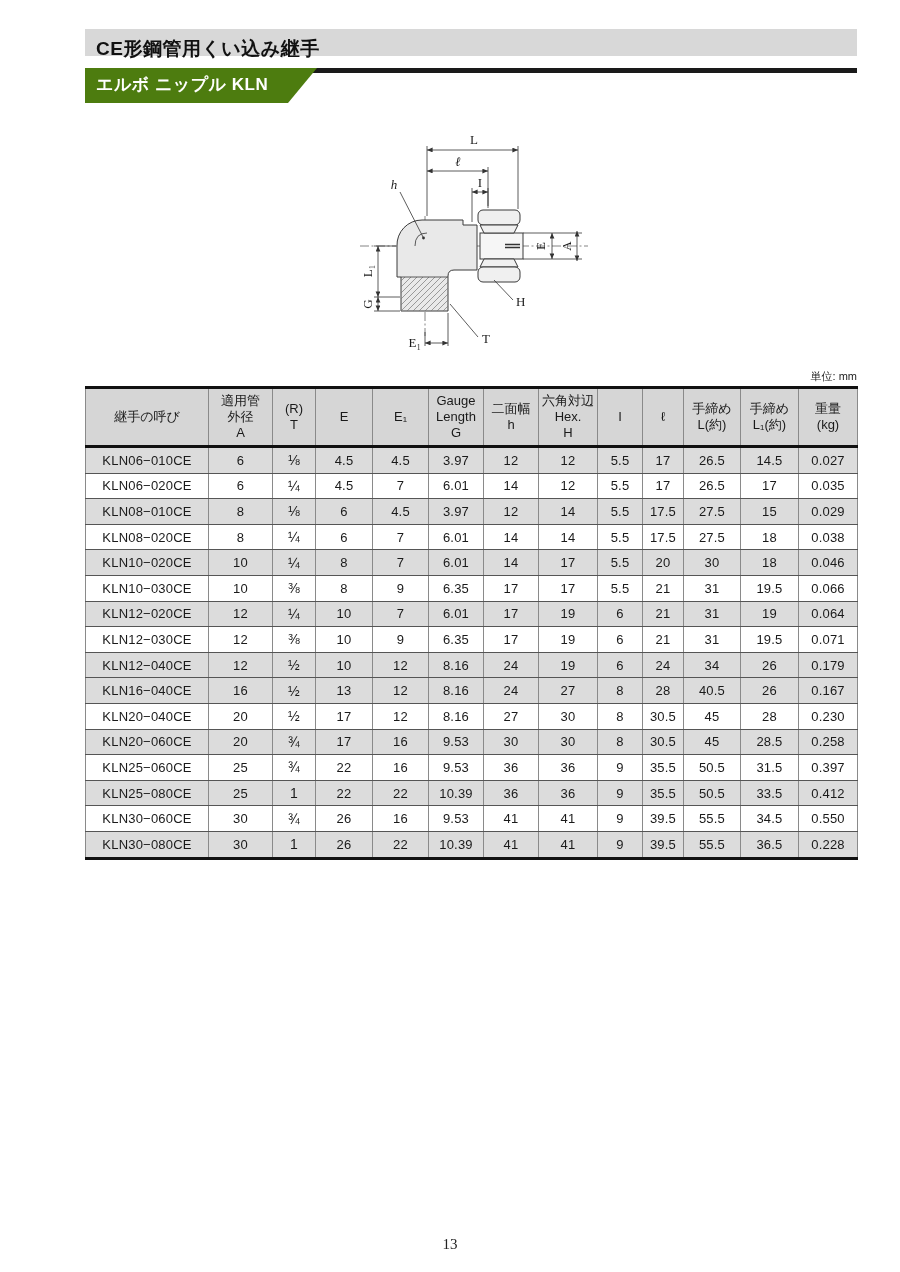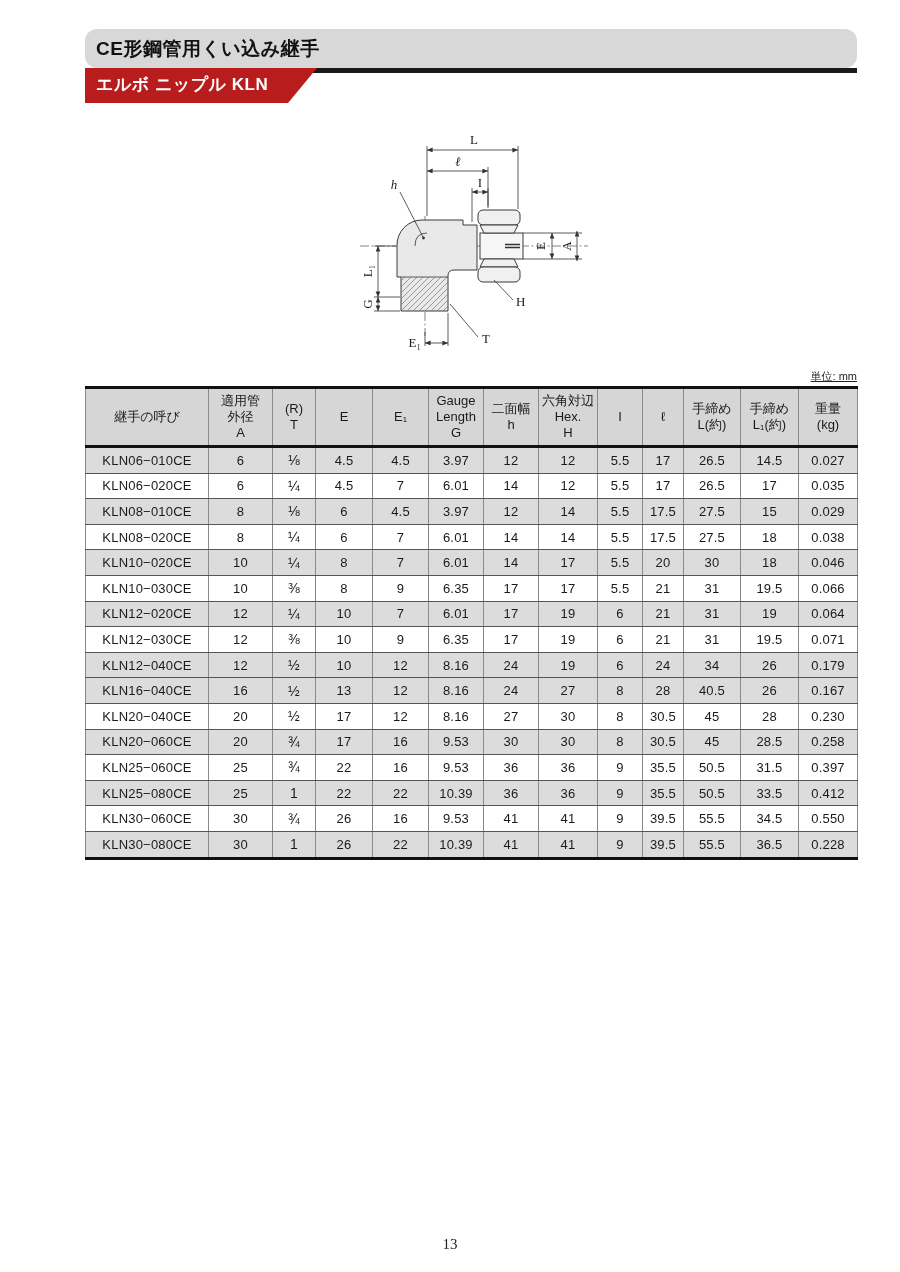"CE形鋼管用くい込み継手" .cat-bar { border-radius: 12px -> none; height: 39px -> 27px }
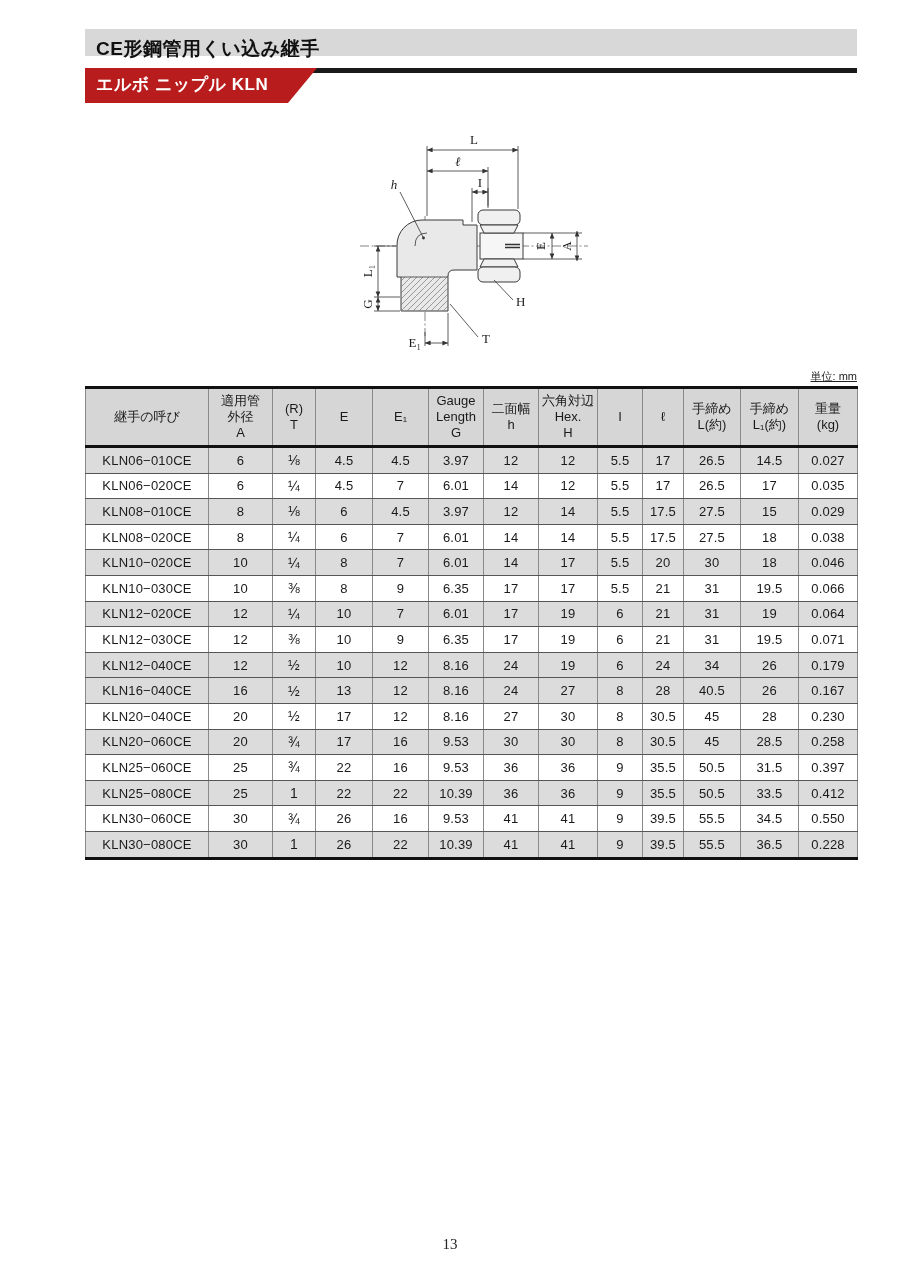"エルボ ニップル KLN" .prod-bar { background: #b91c1c -> #4d7c0f }
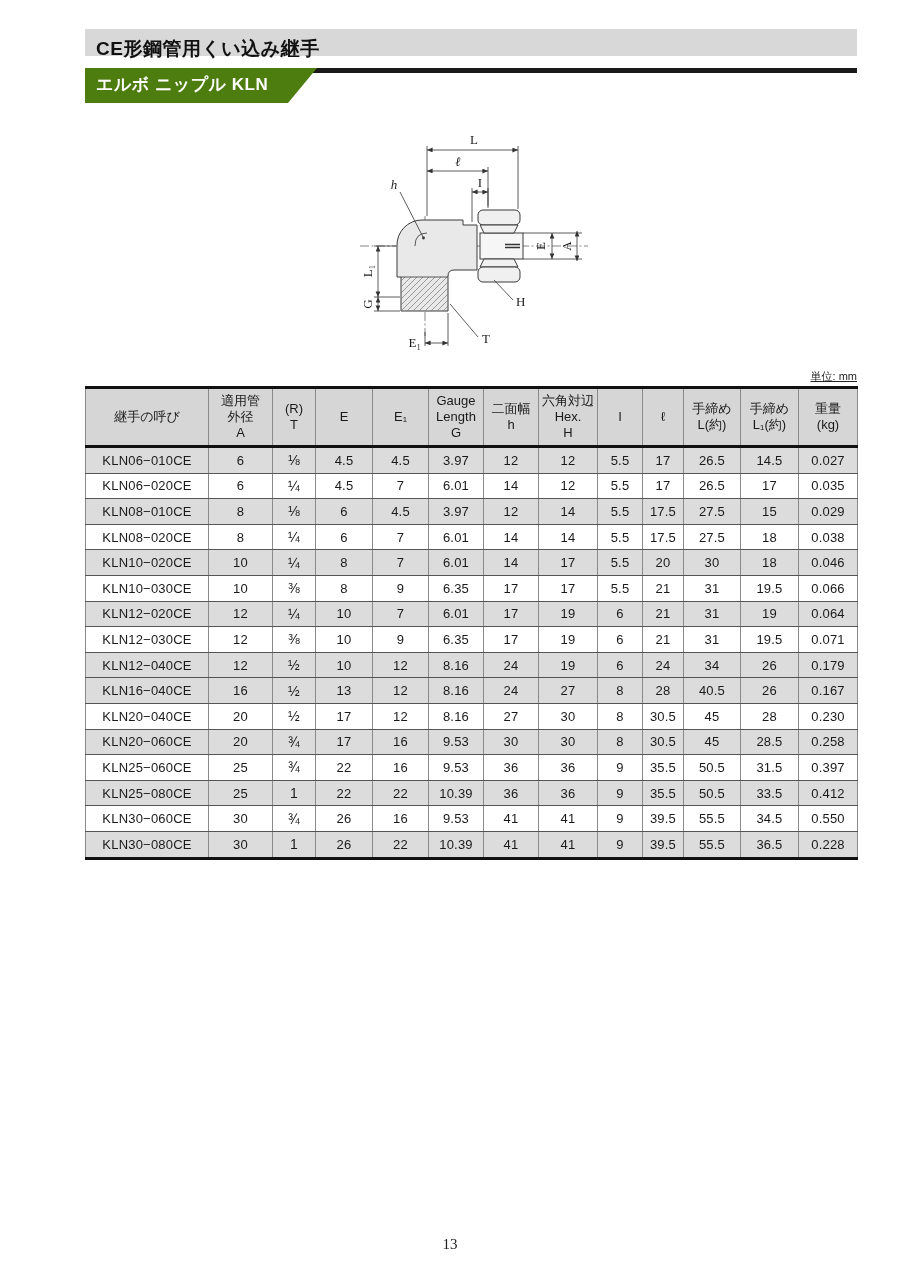"単位: mm" .unit-note { text-decoration: underline -> none }
